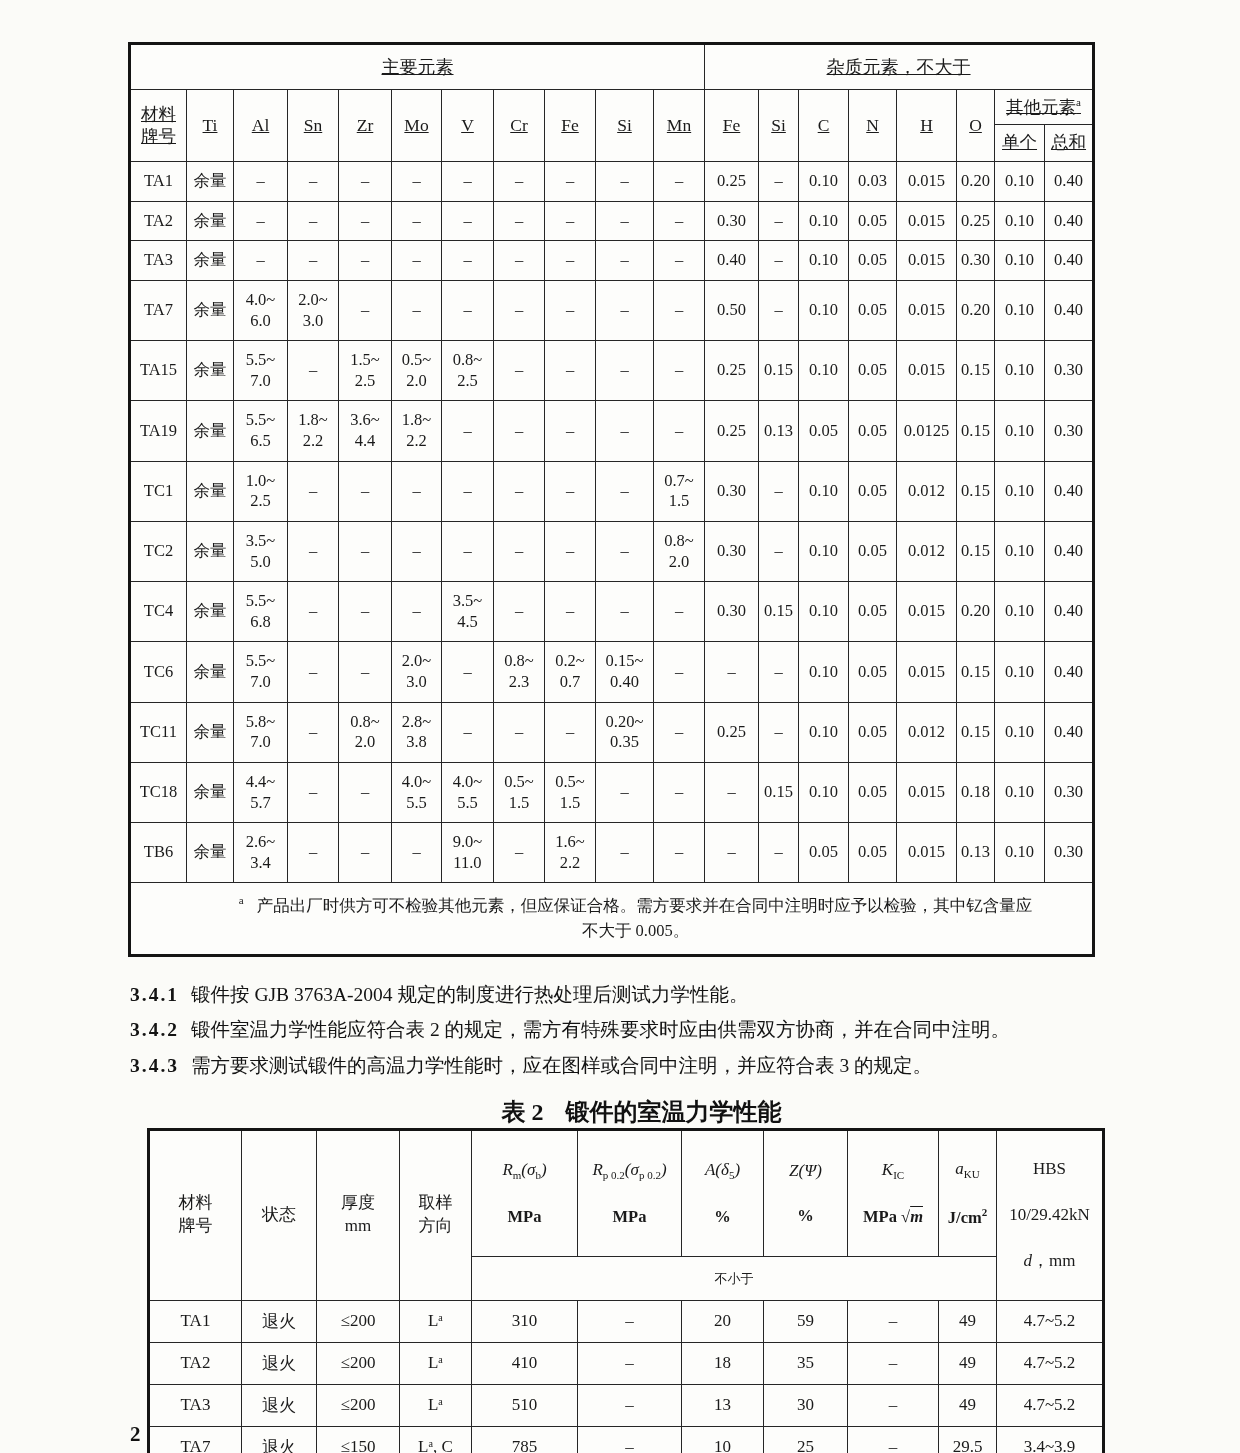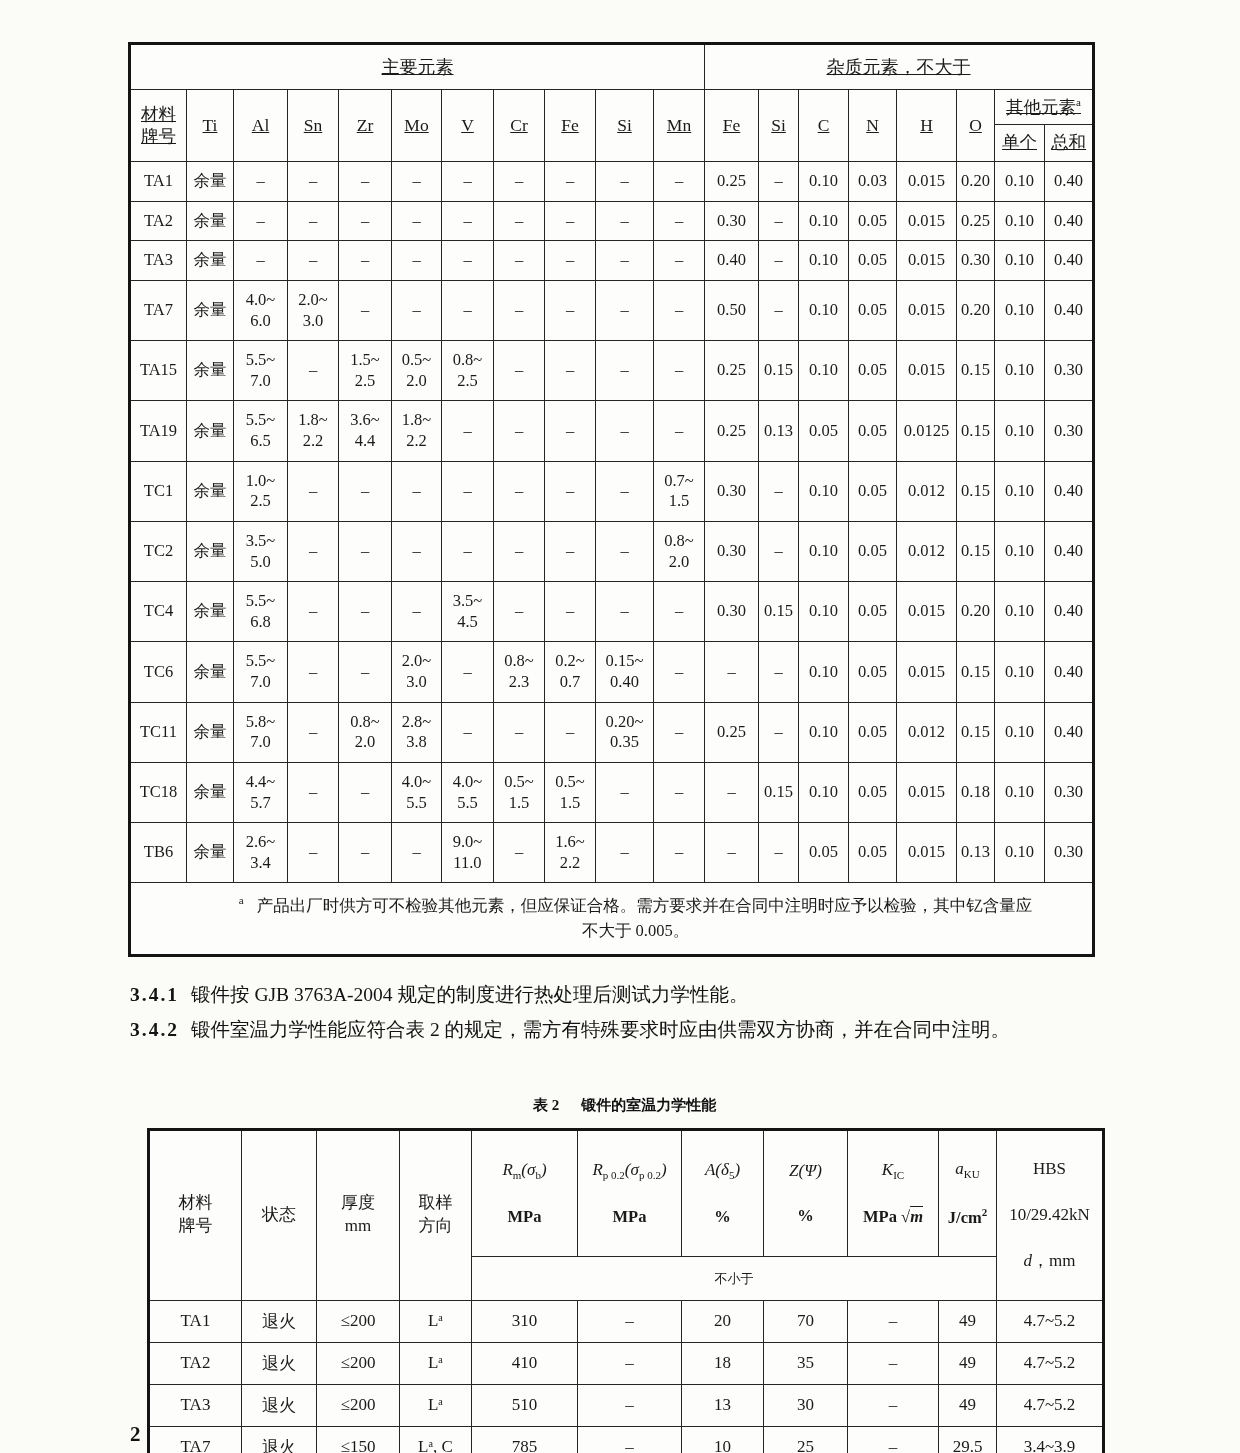"3.4.3 需方要求测试锻件的高温力学性能时，应在图样或合同中注明，并应符合表" p { html: none -> <p><span>3.4.3</span><span>需方要求测试锻件的高温力学性能时，应在图样或合同中注明，并应符合表 3 的规定。</span></p> }
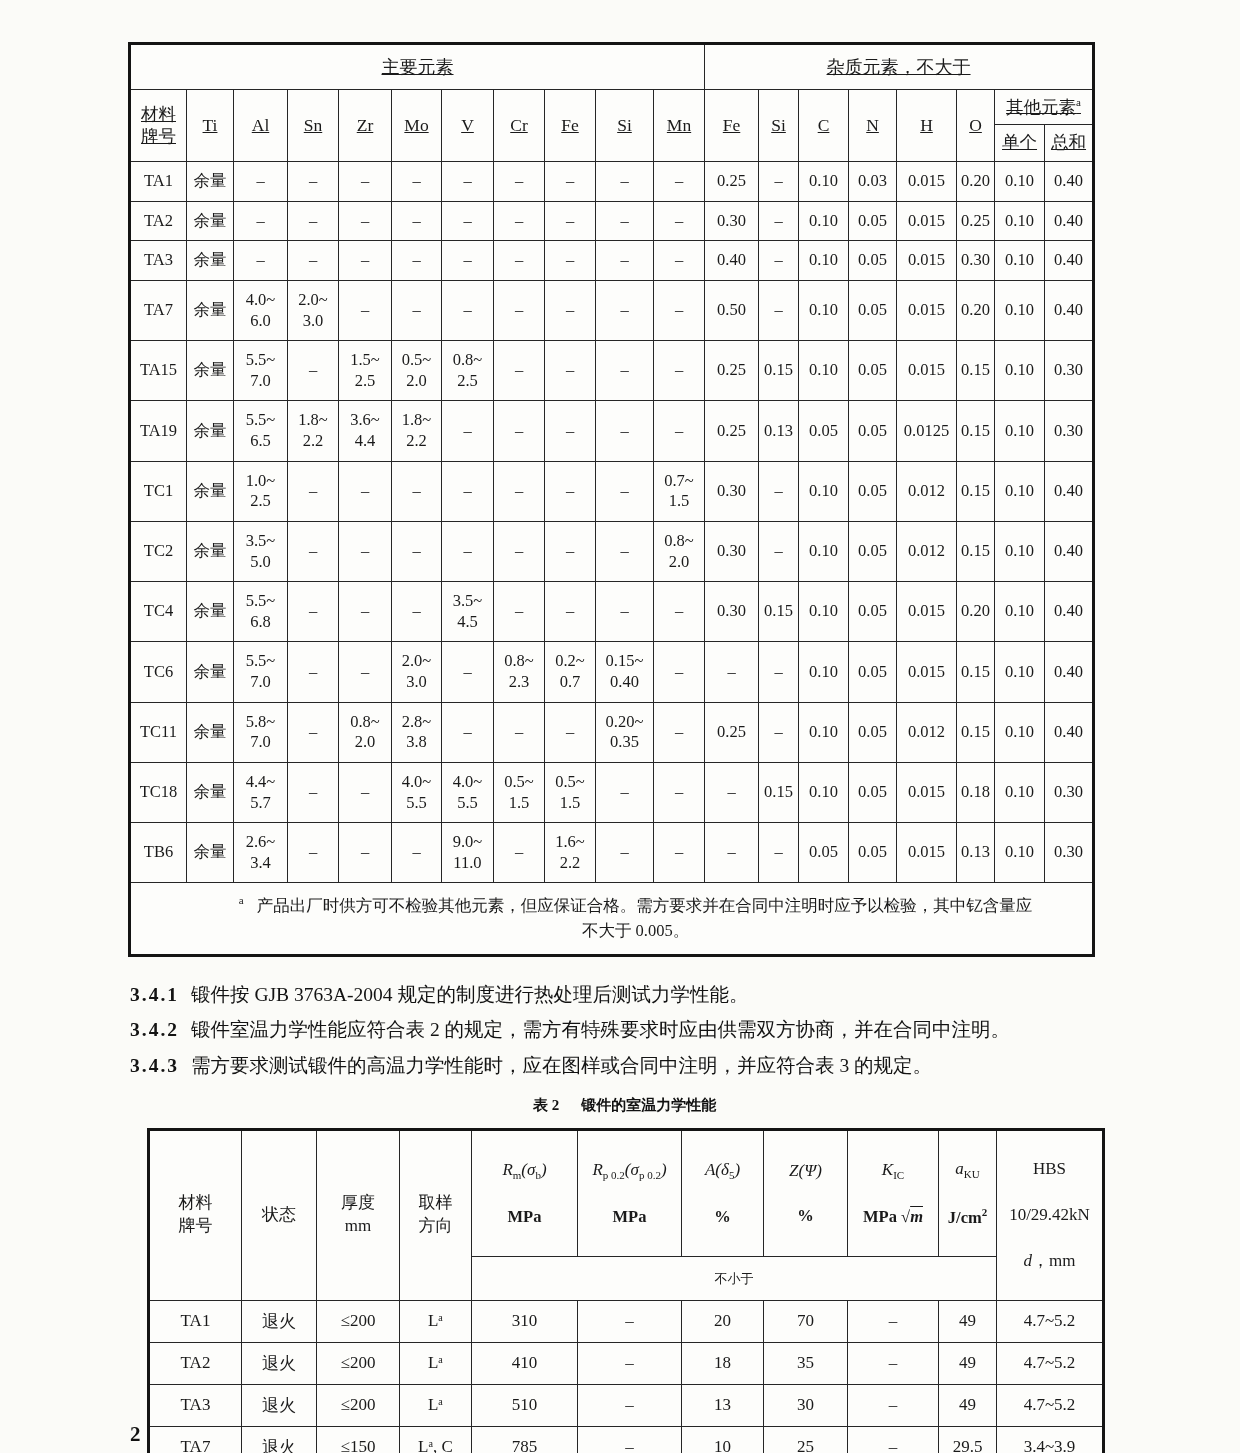"表 2 锻件的室温力学性能" .cap2 { font-size: 15px -> 24px; left: 147px -> 164px }
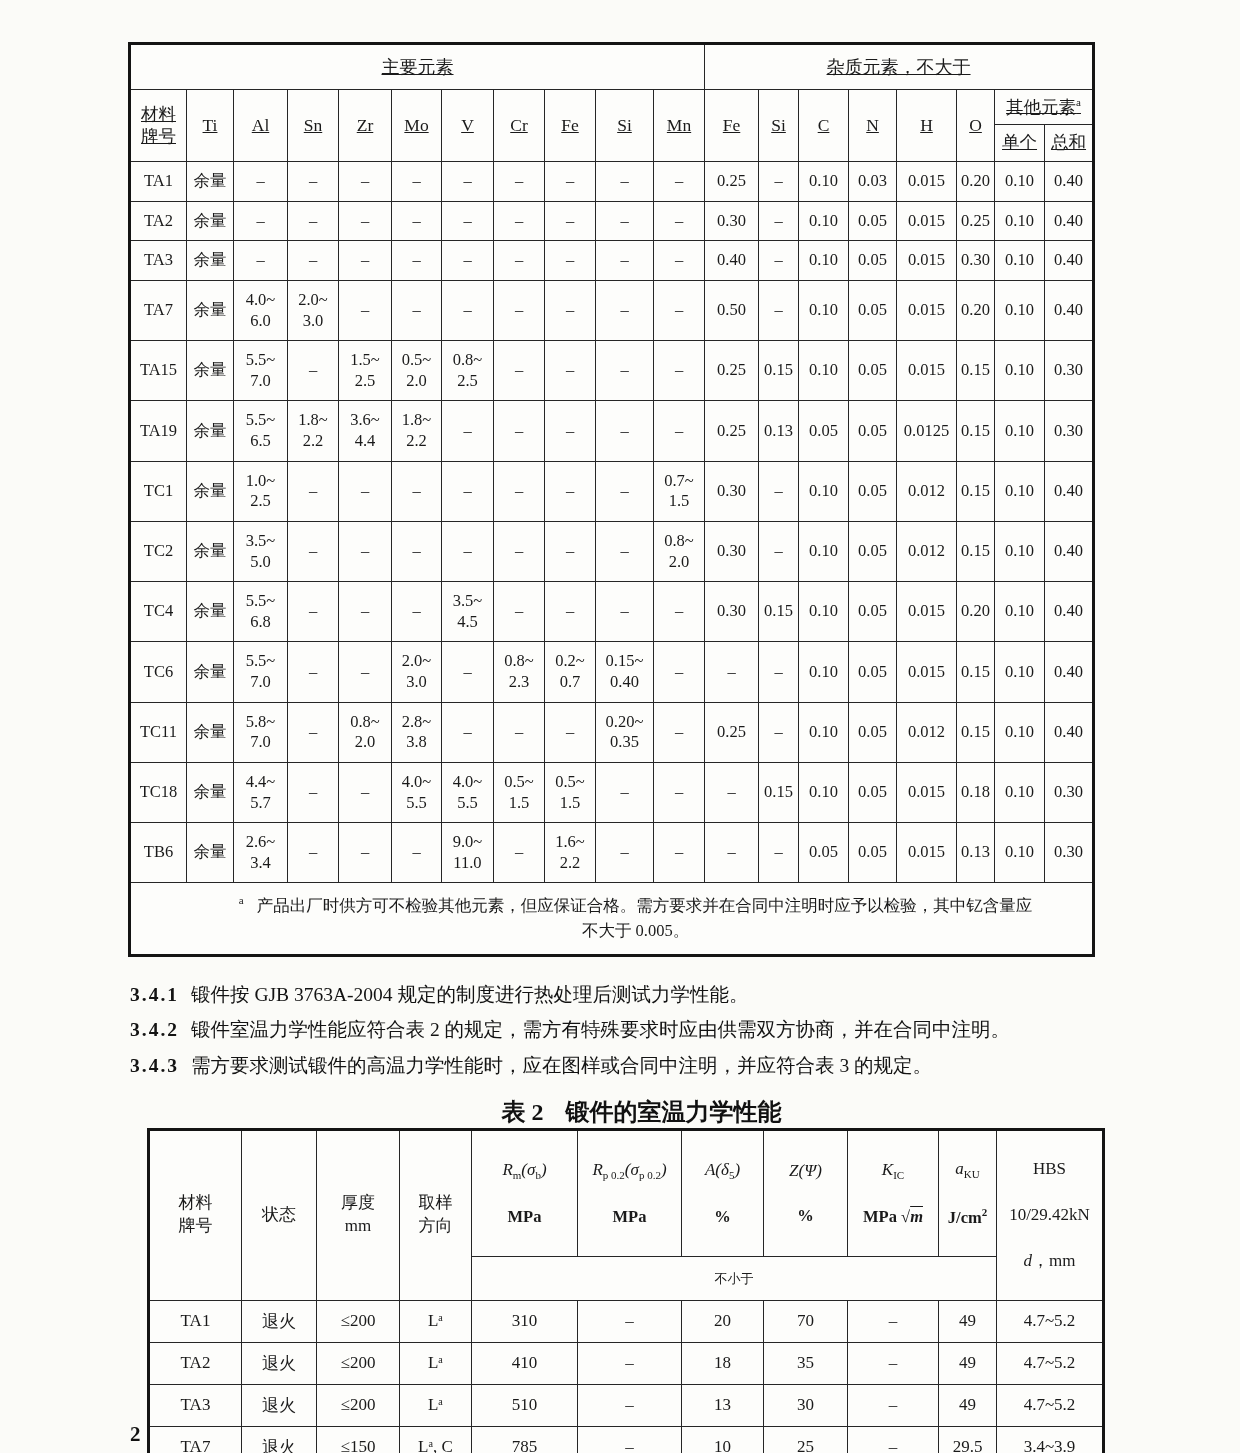"70" td { text: 70 -> 59 }
